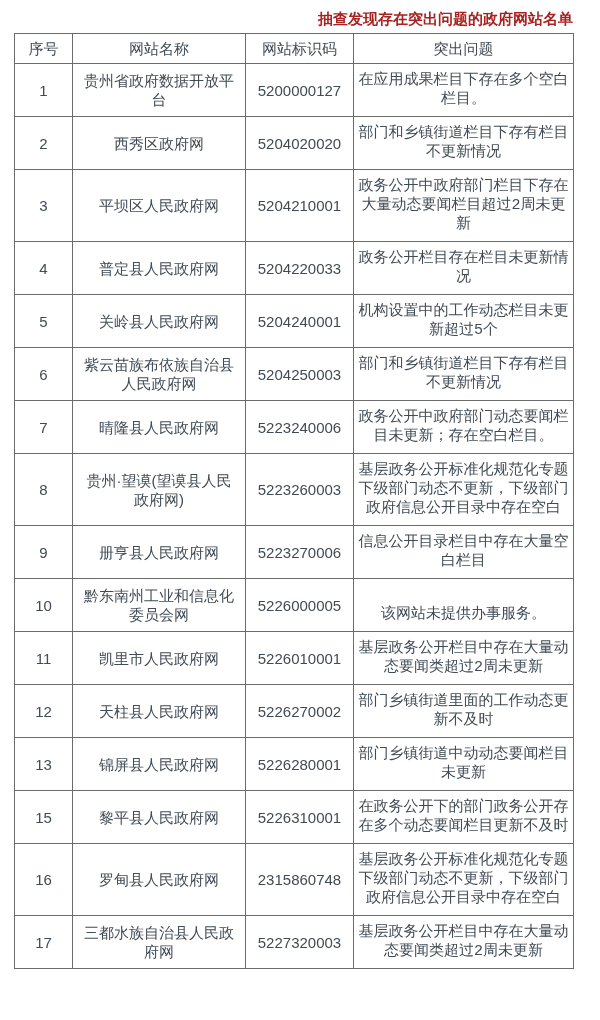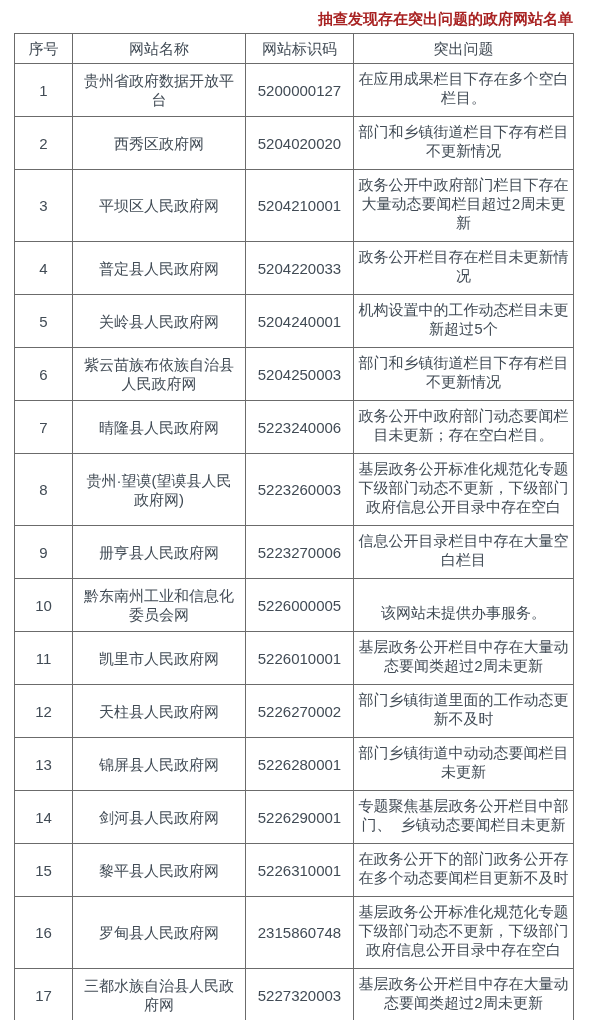"14" tr { html: <tr> <td>14</td> <td>剑河县人民政府网</td> <td>5226290001</td> <td>专题聚焦基层政务公开栏目中部门、 乡镇动态要闻栏目未更新</td> </tr> -> none }
